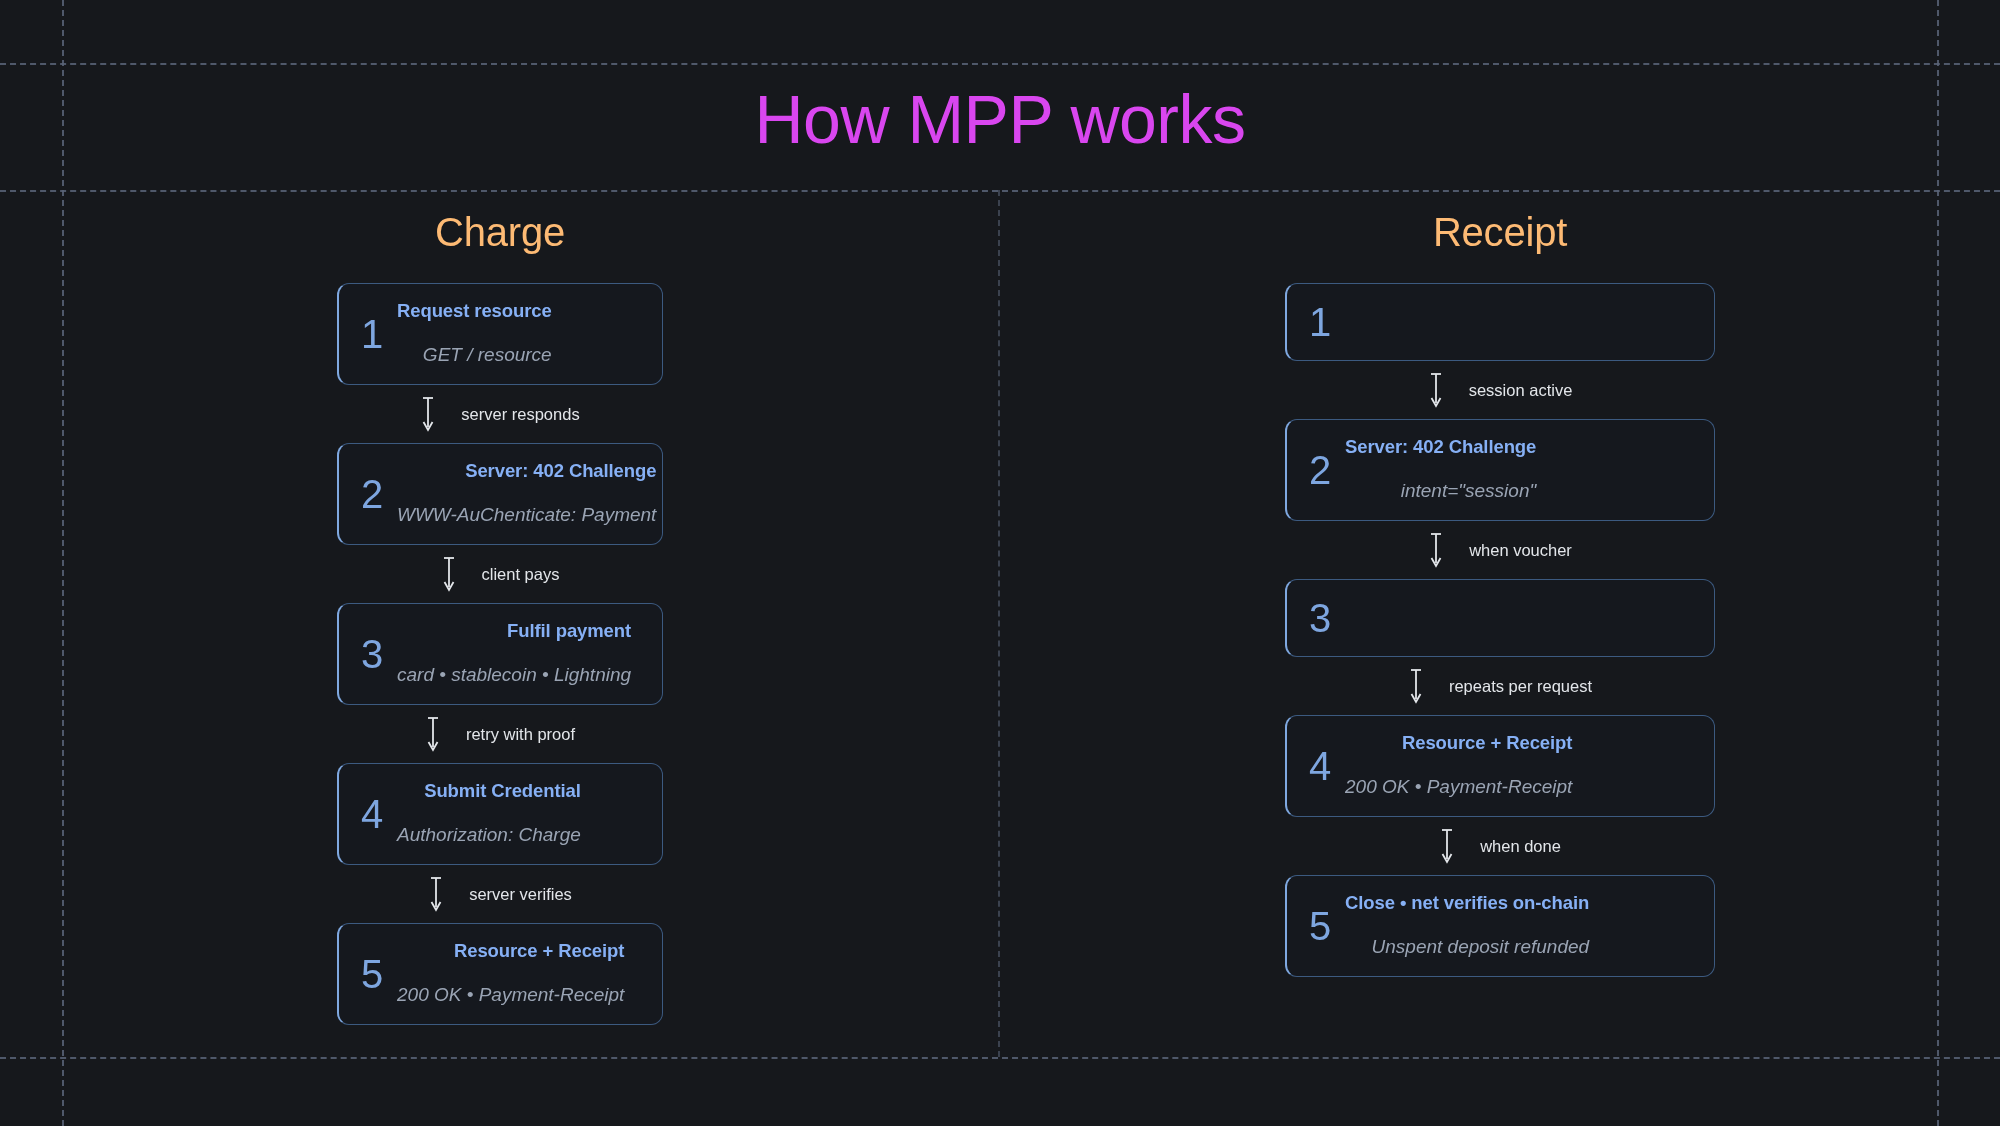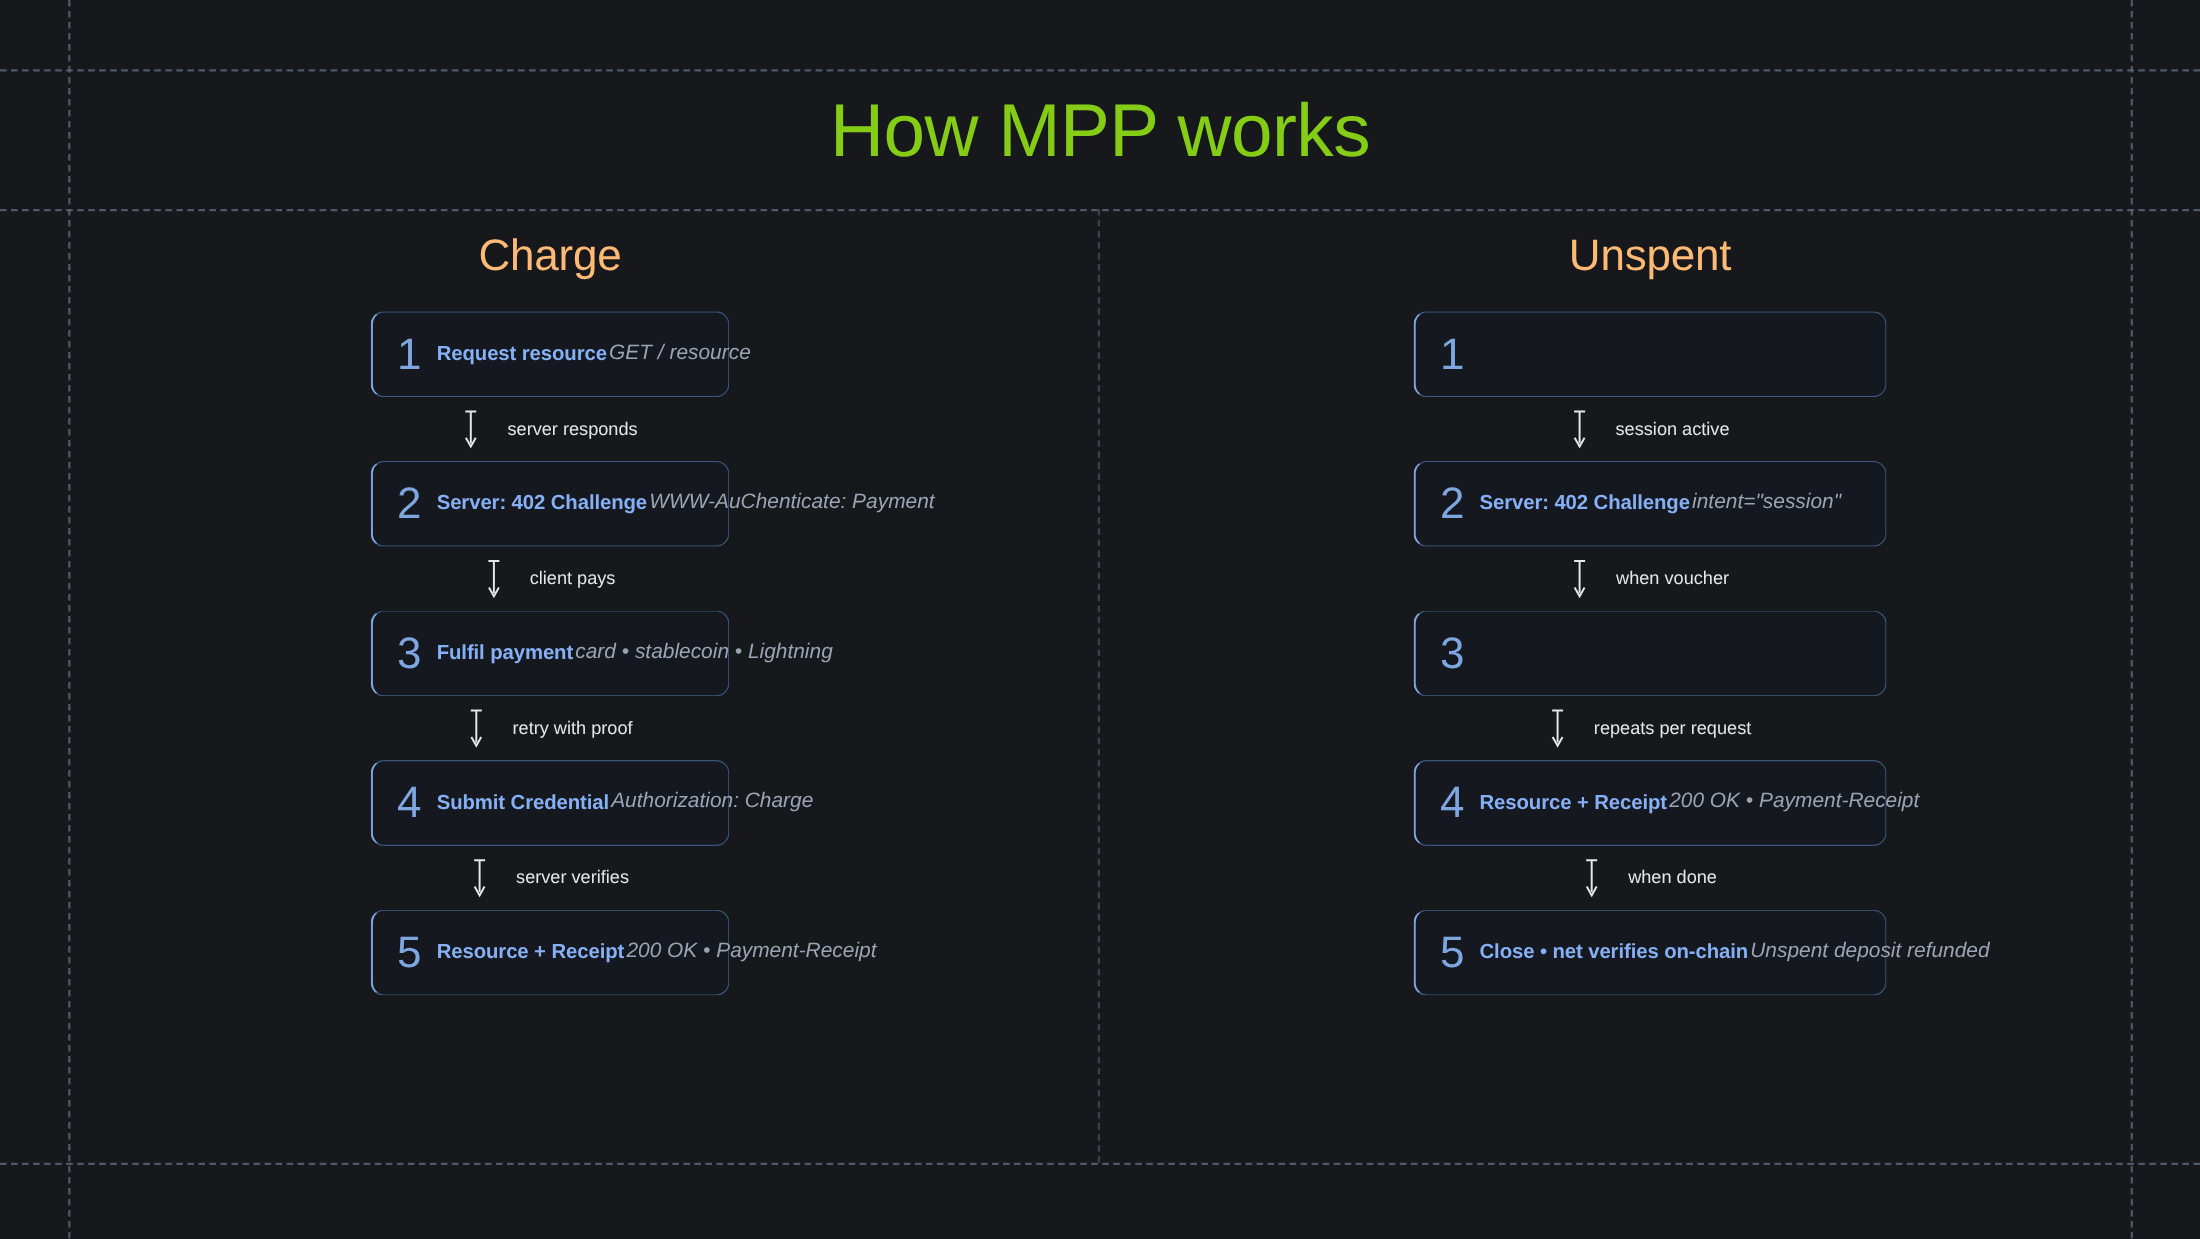"How MPP works" .page-title { color: #84cc16 -> #d946ef }
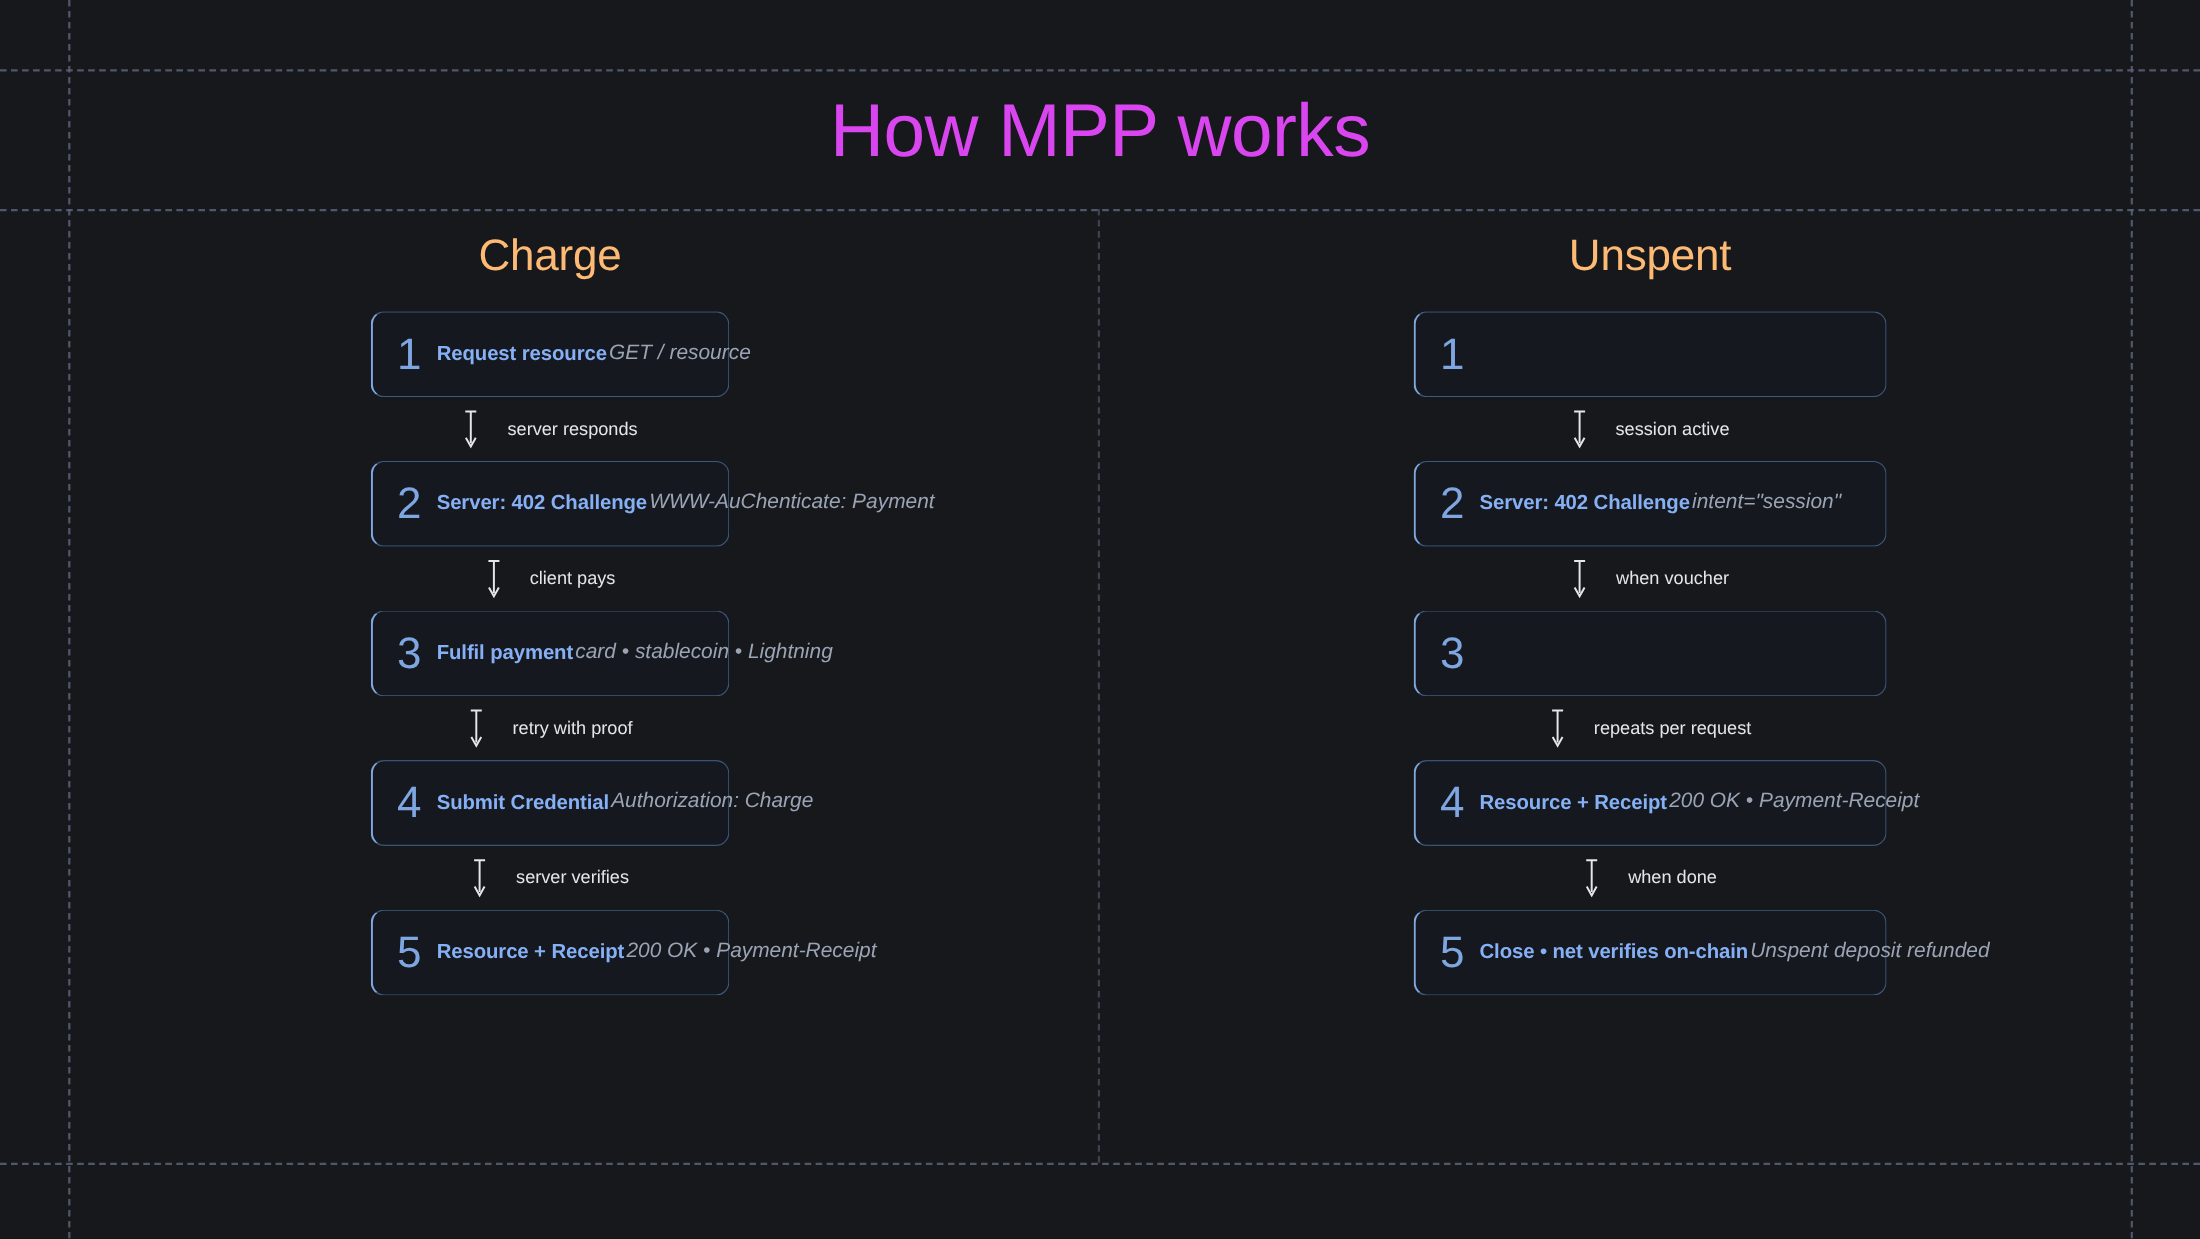"Unspent" div.column-title { text: Unspent -> Receipt }
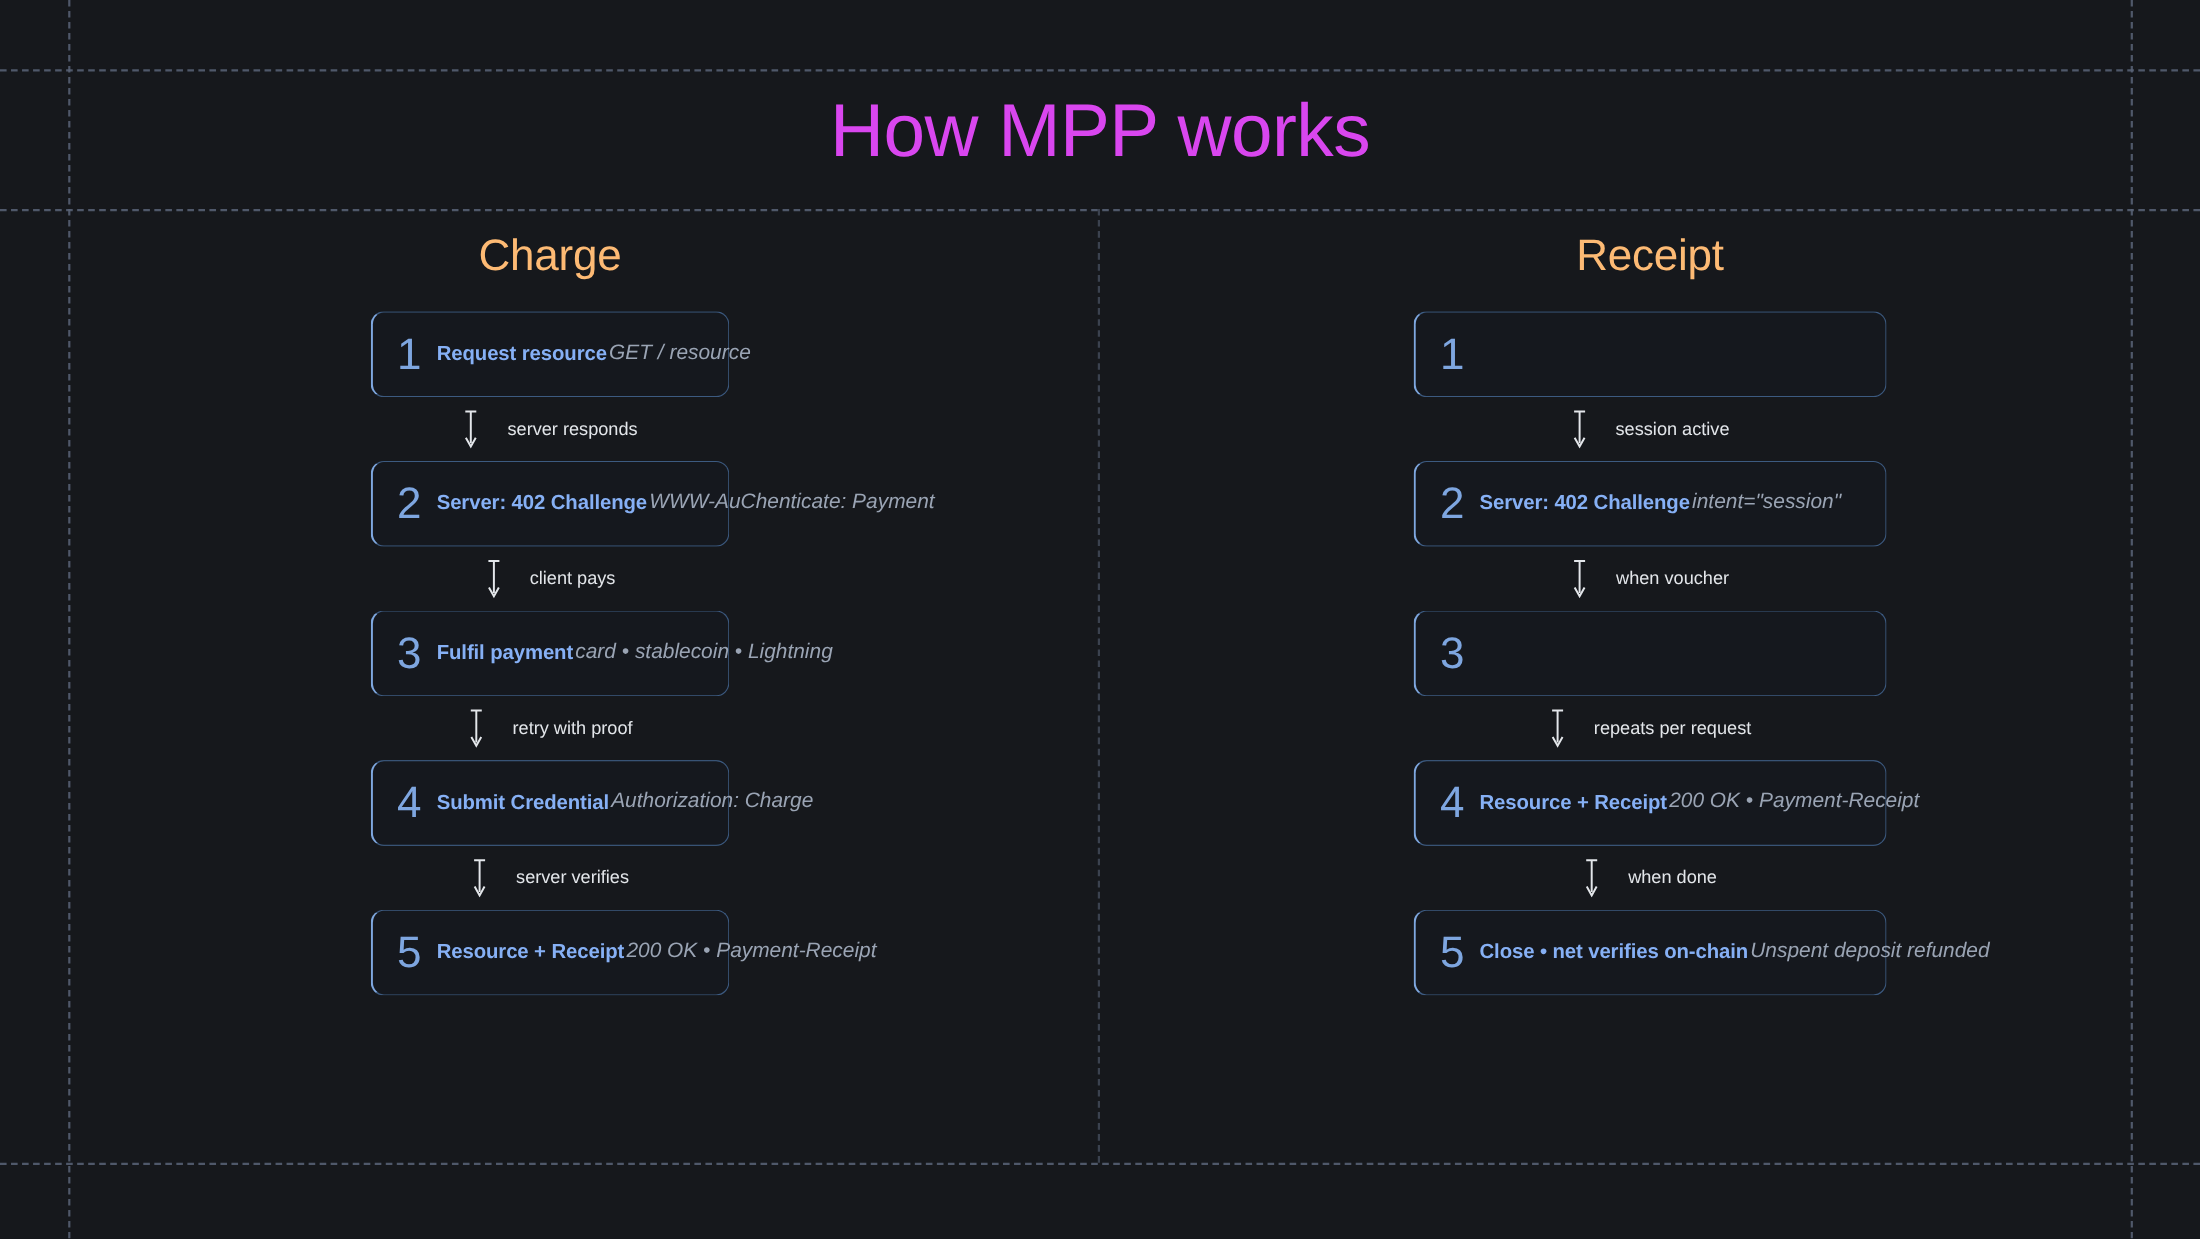"Request resource" .card-body { align-items: none -> flex-end; flex-direction: row -> column; gap: 2px -> 22px }
